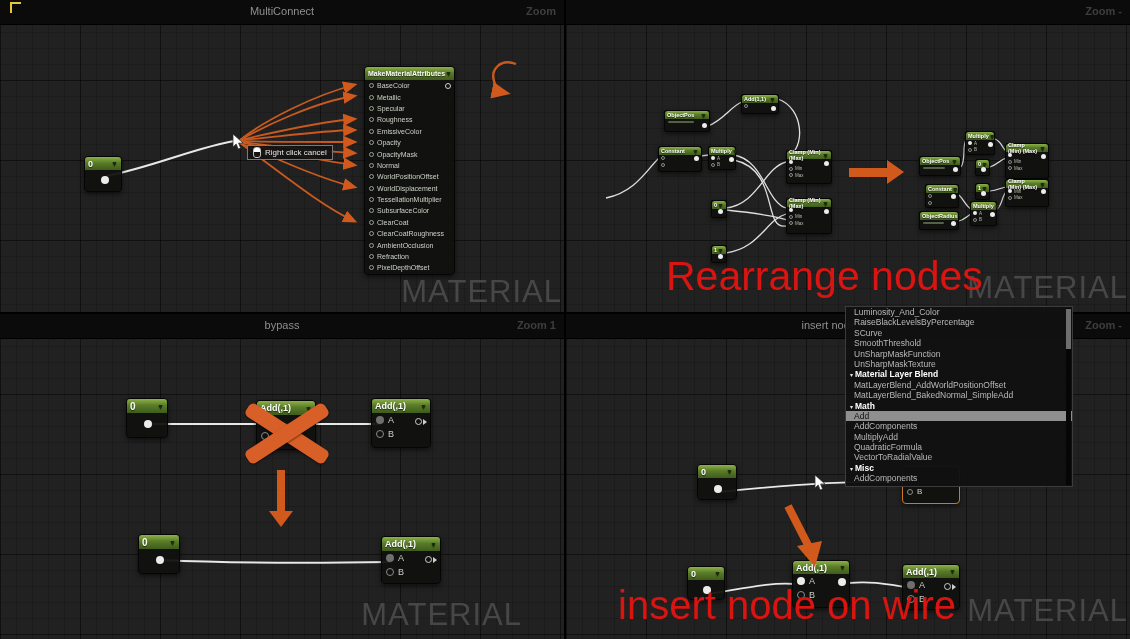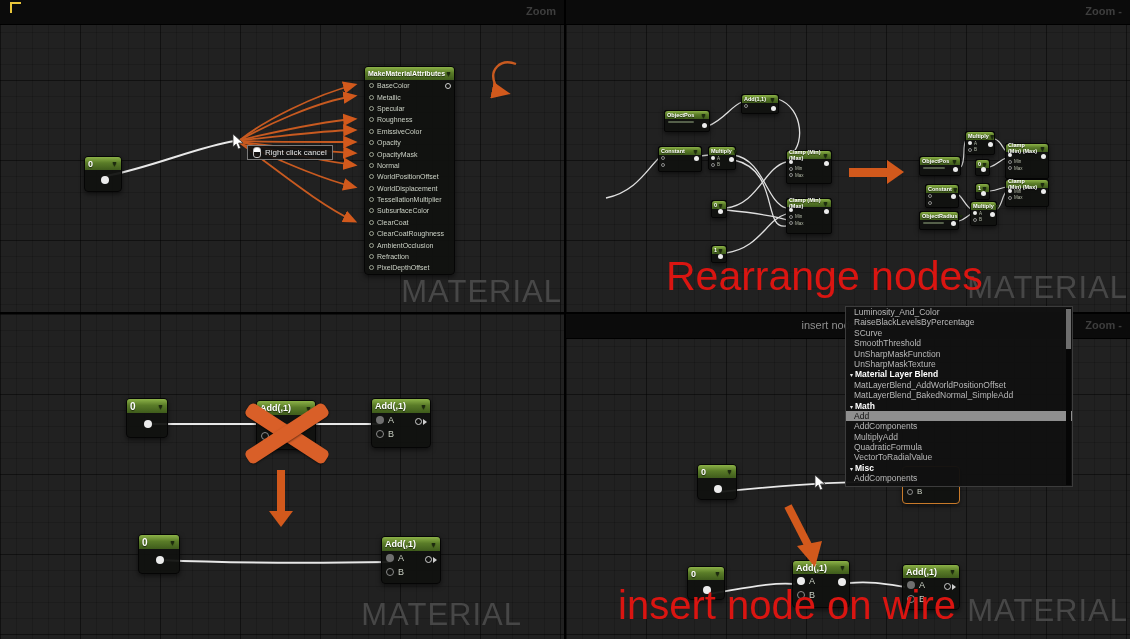"MultiConnect" div.ptitle { html: none -> <div>MultiConnect</div> }
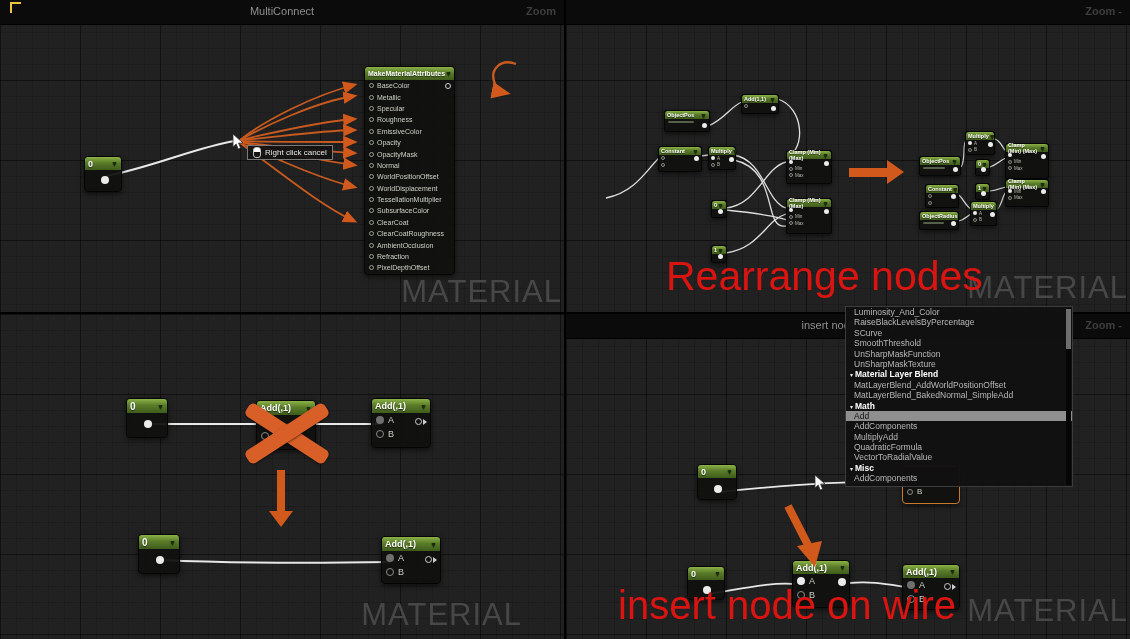"bypass" div.titlebar { html: none -> <div> <div>bypass</div> <div>Zoom 1</div> </div> }
